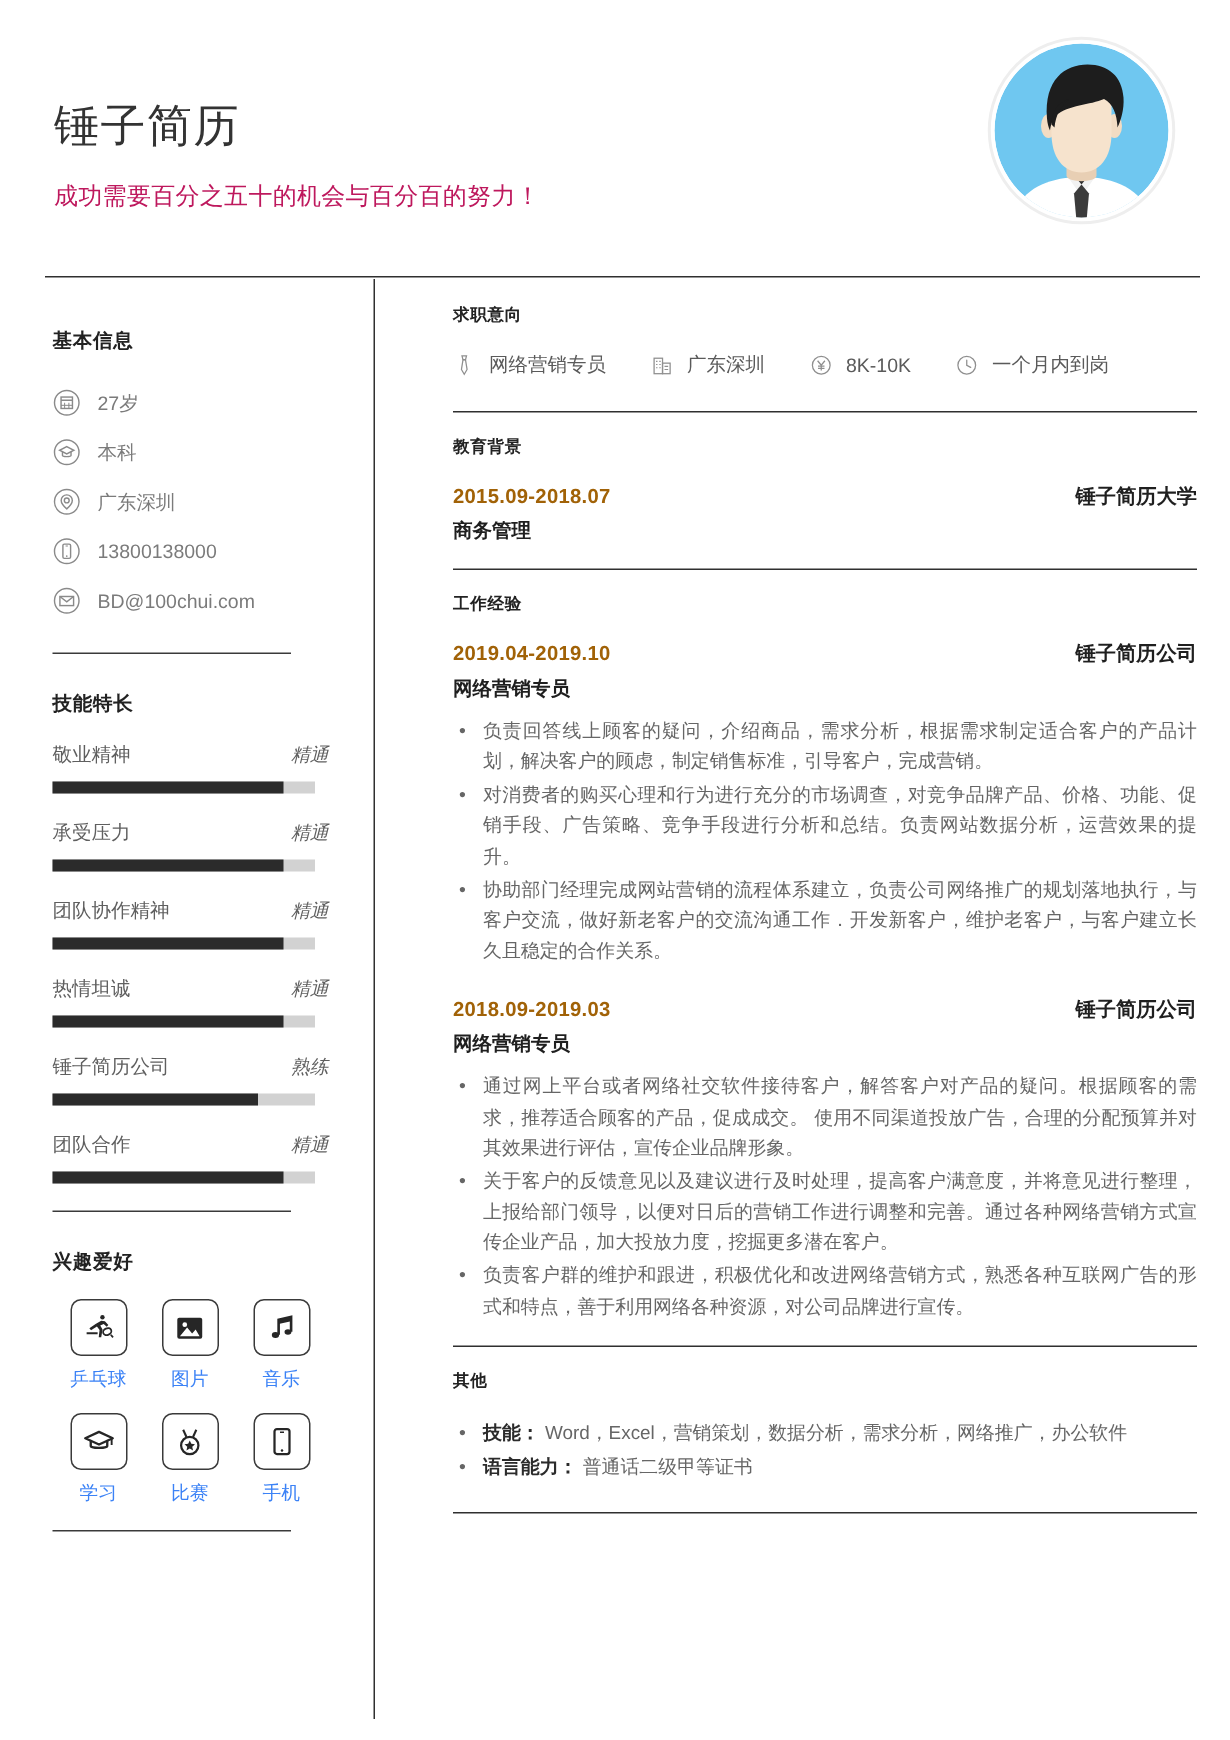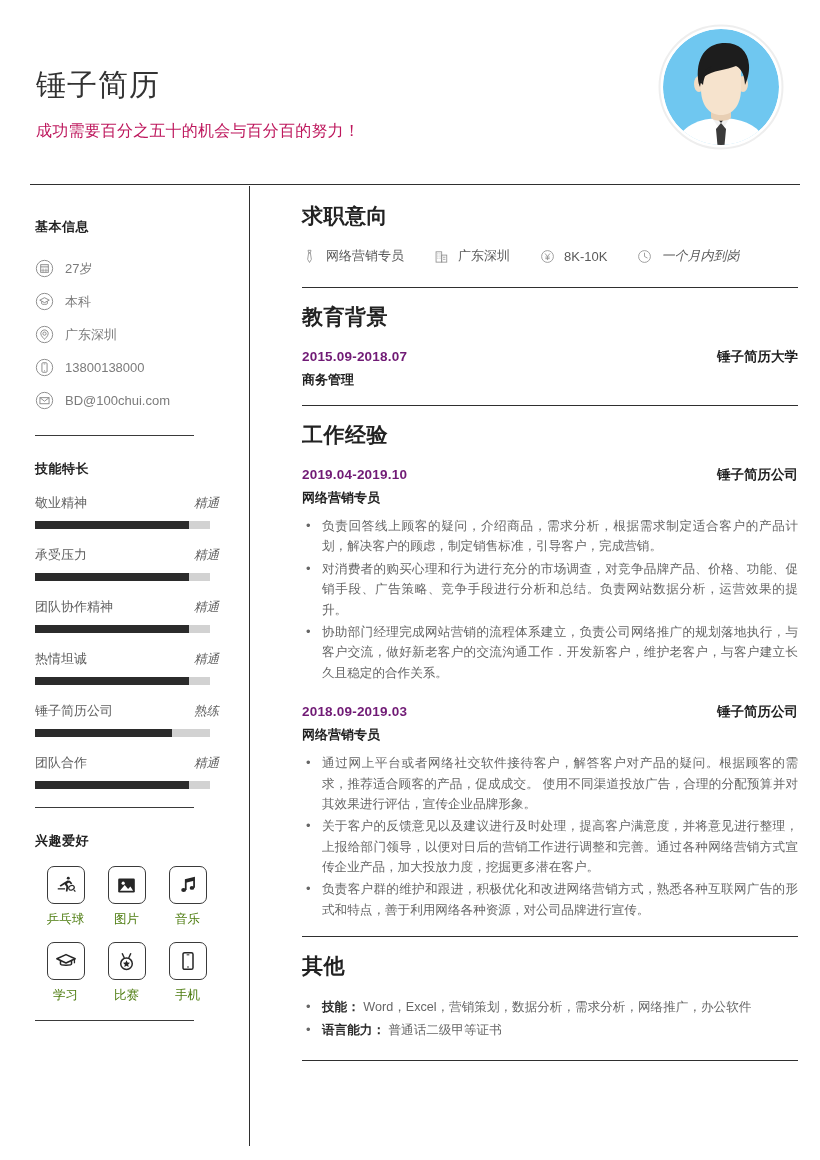"求职意向" .sec-heading { font-size: 21px -> 11px }
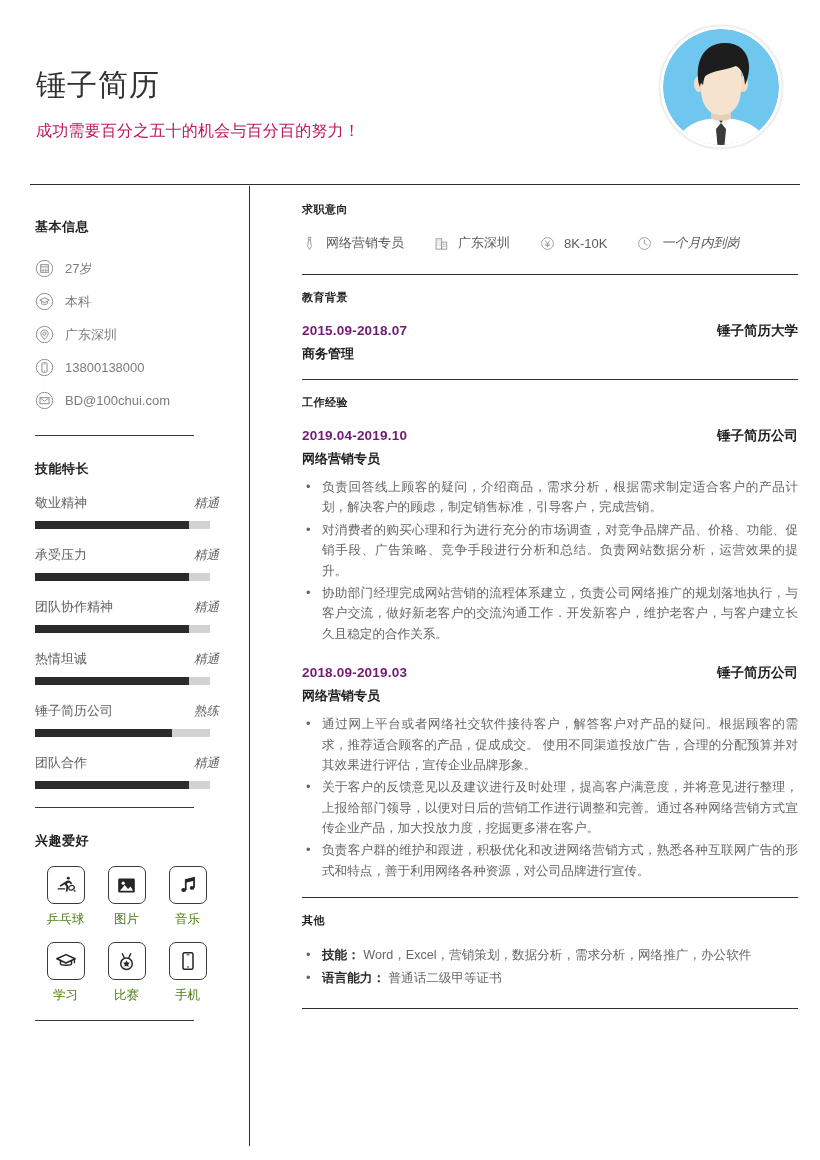"一个月内到岗" .intent-item:last-child { font-style: italic -> none }
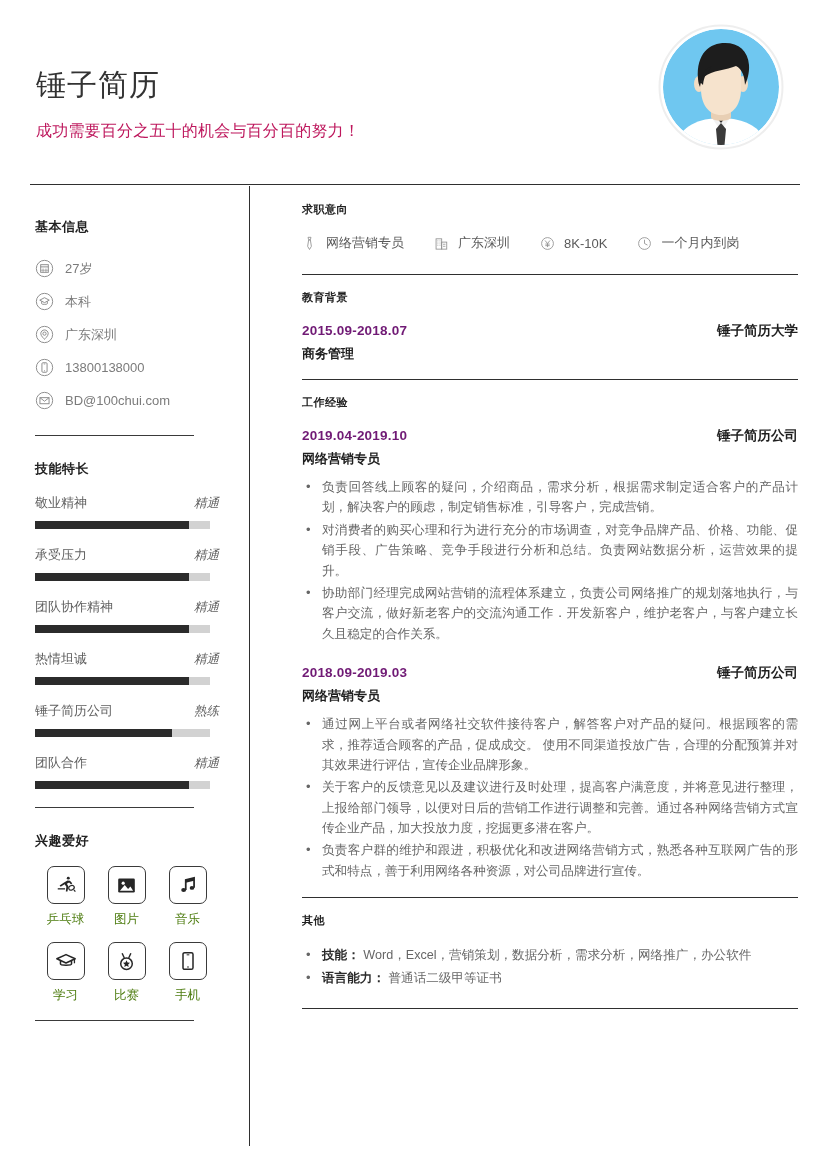"2015.09-2018.07" .entry-date { color: #701a75 -> #a16207 }
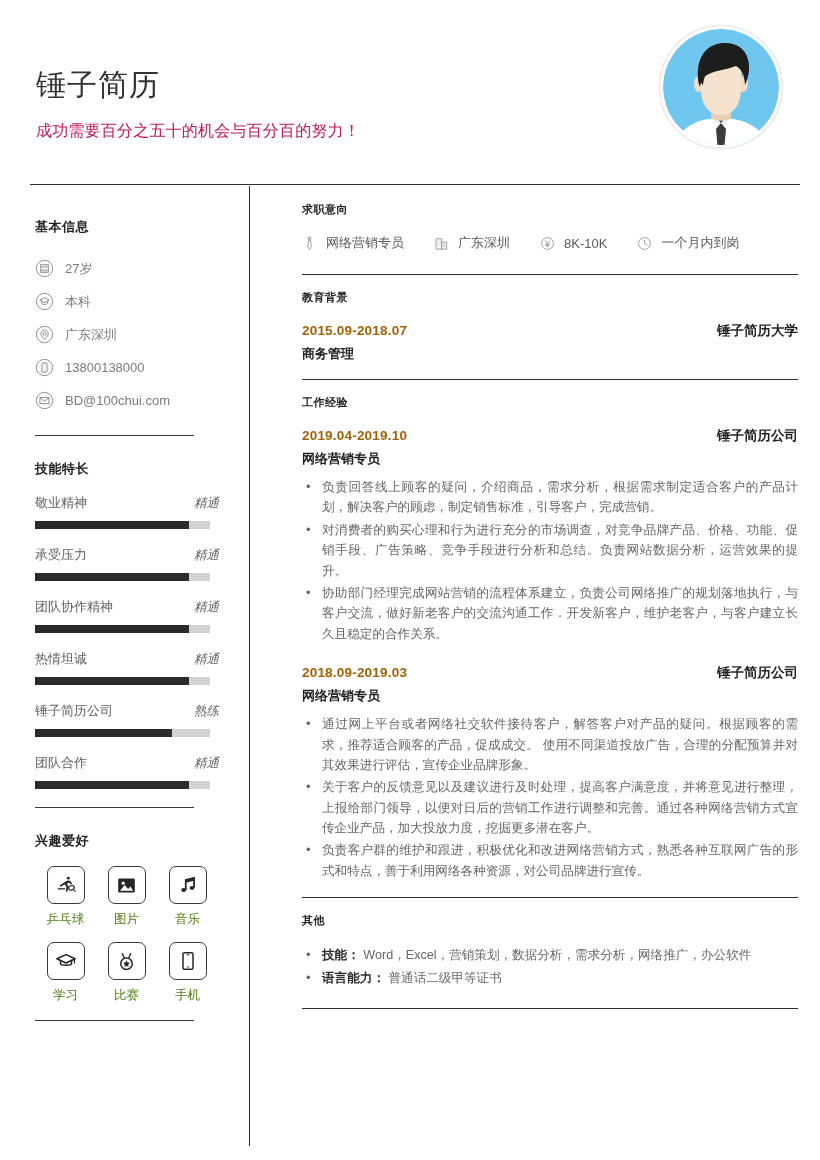"乒乓球" .hobby-label { color: #4d7c0f -> #3b82f6 }
